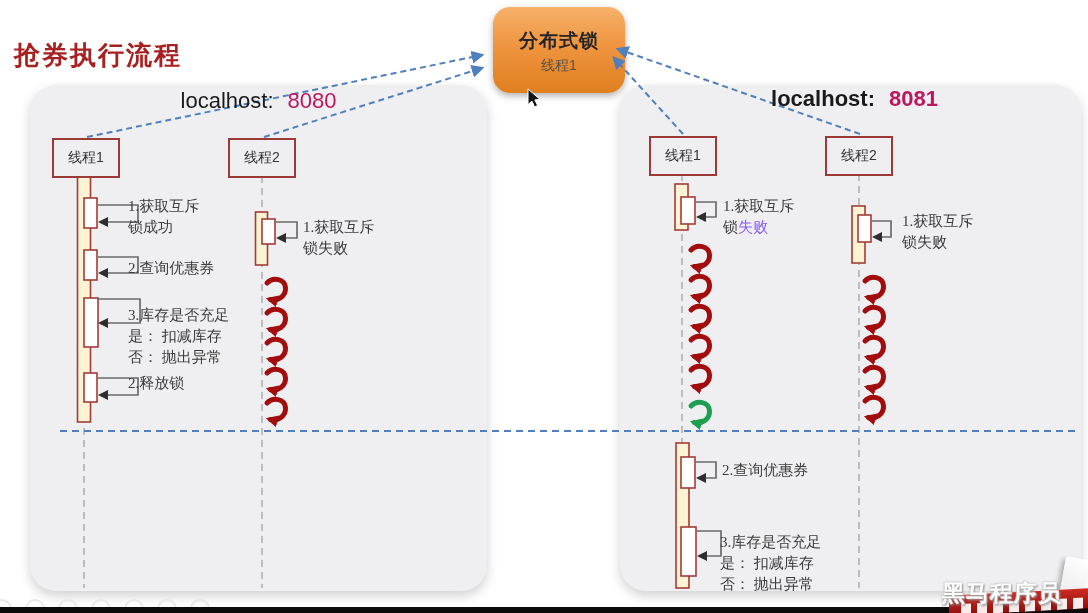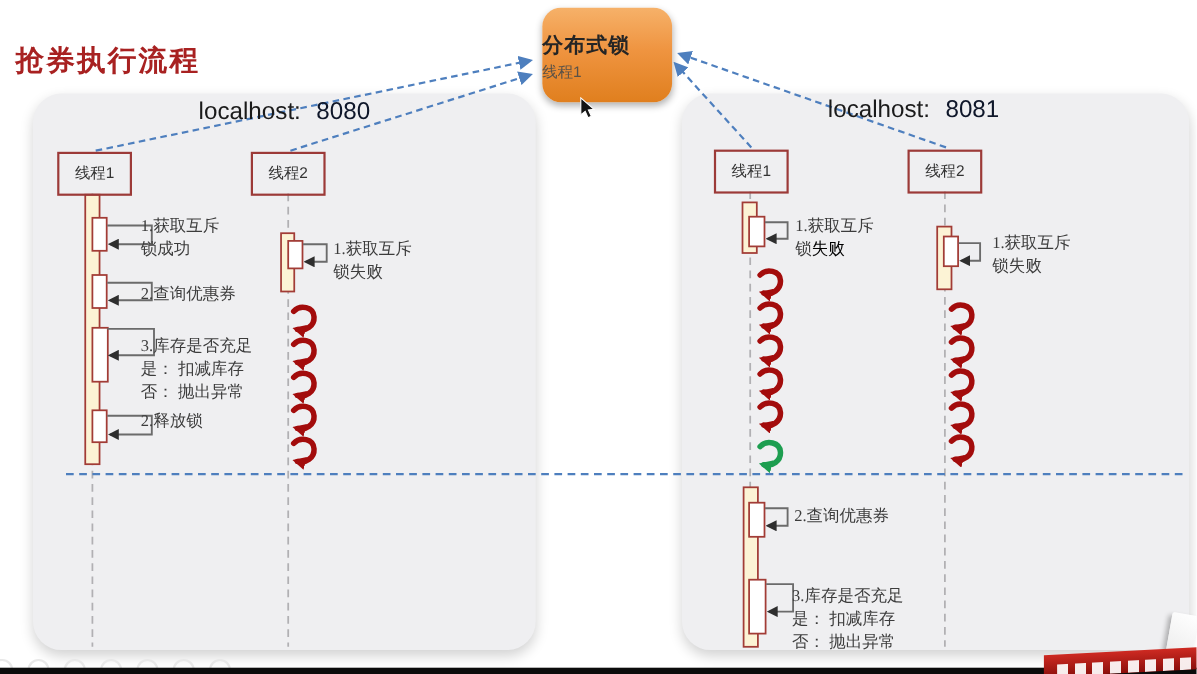"分布式锁" .lock-node { text-align: none -> center; width: 118px -> 132px }
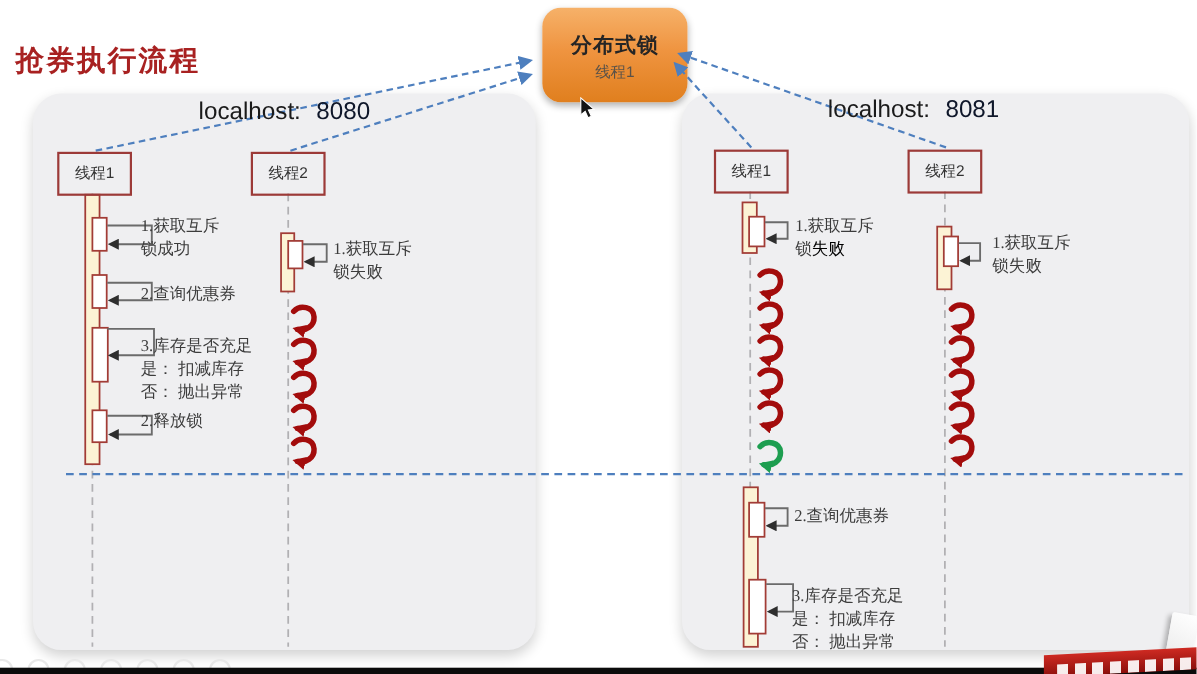"8080" .host .port { color: #0f172a -> #be185d }
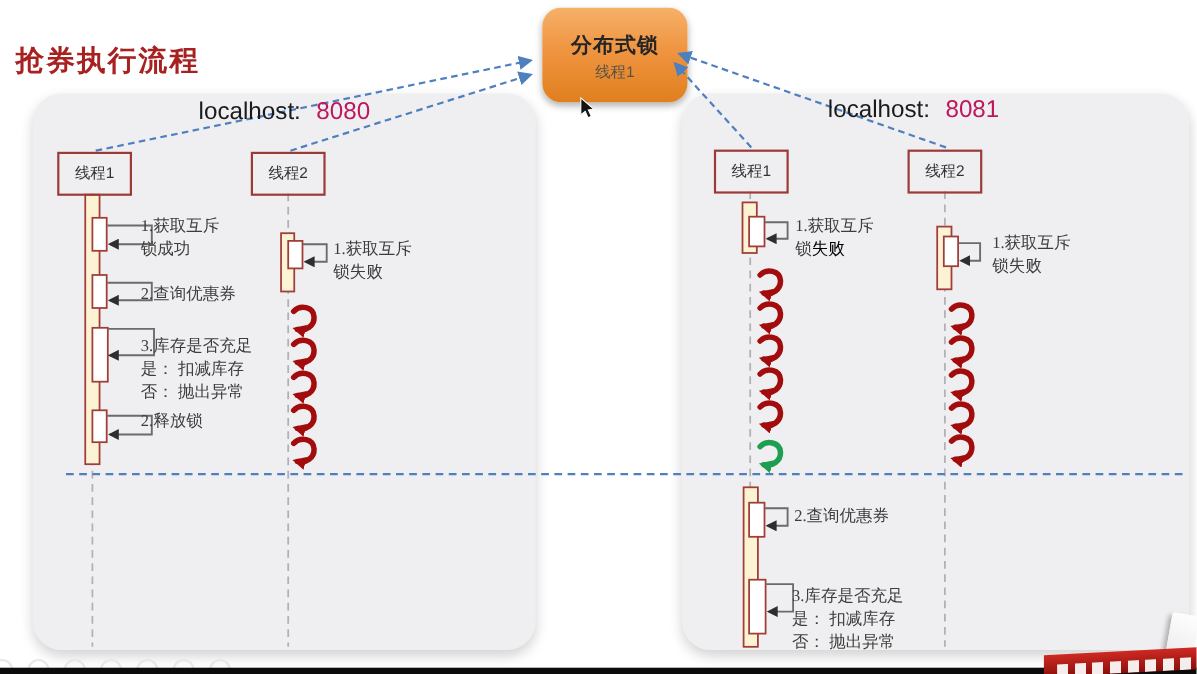"localhost: 8081" .host-right { font-weight: none -> bold; left: 600px -> 624px }
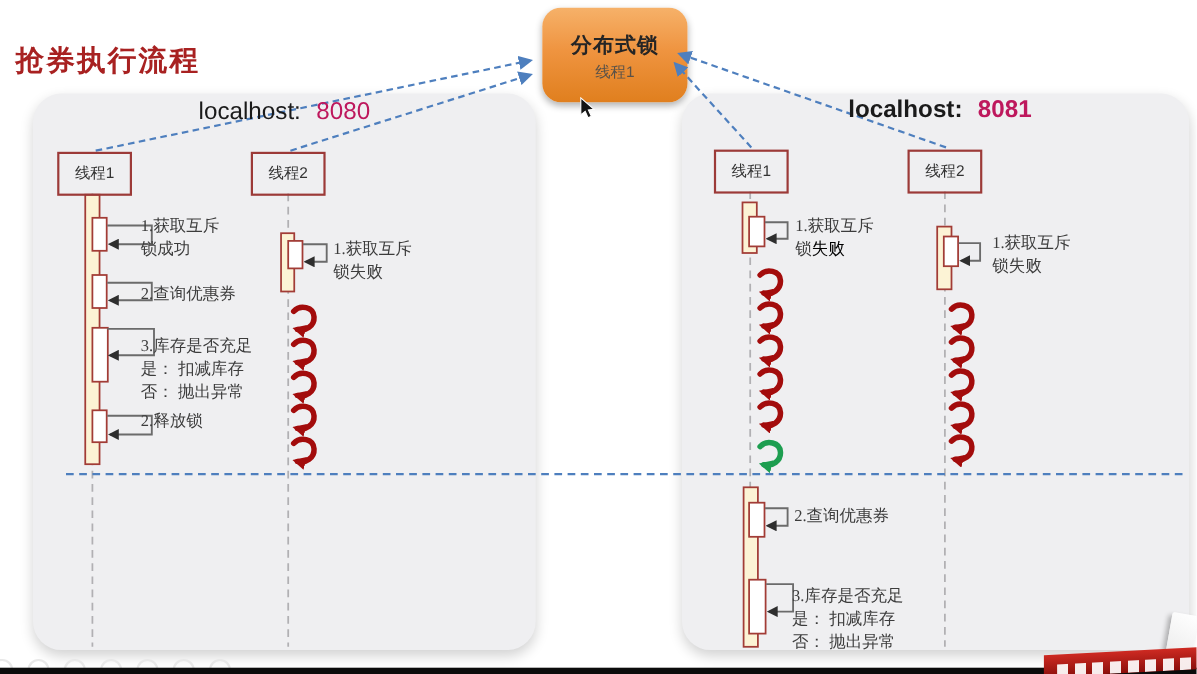"失败" .step-label .red { color: #000000 -> #8b5cf6 }
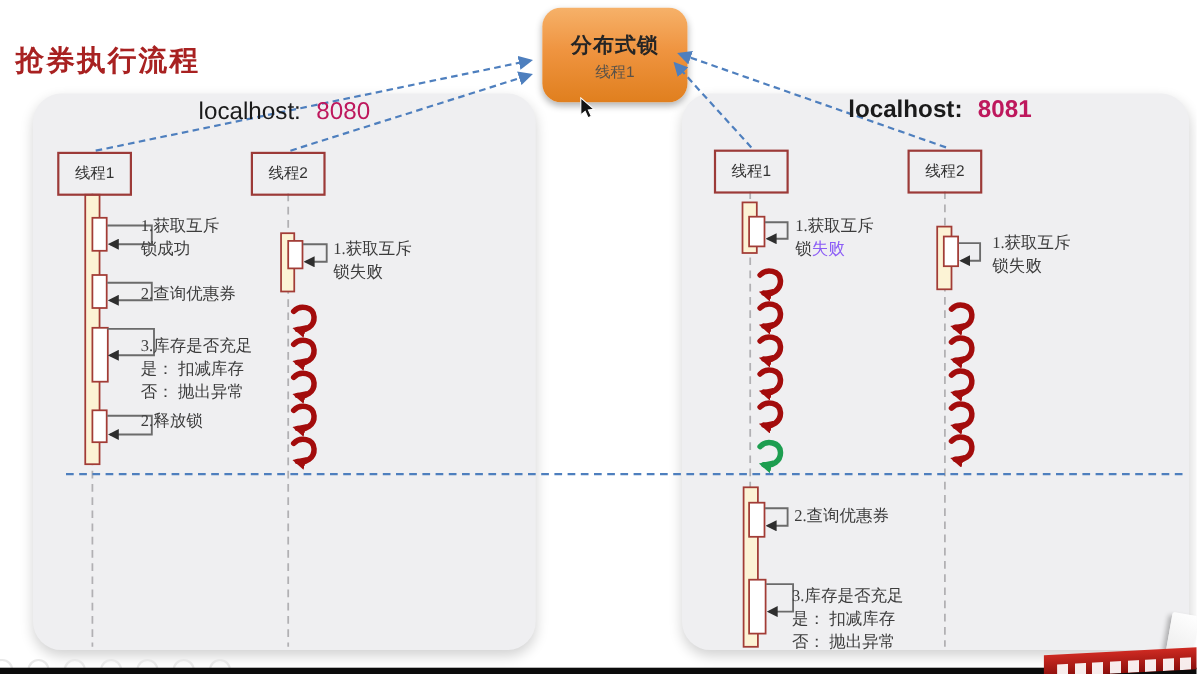"黑马程序员" div.watermark-text { html: none -> <div>黑马程序员</div> }
